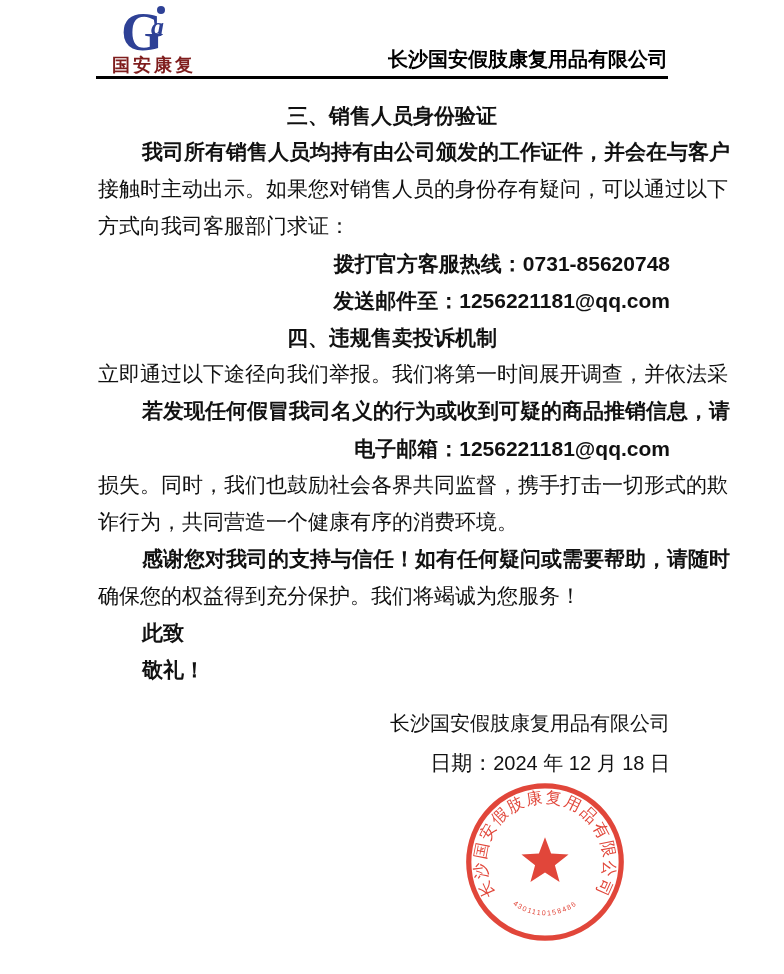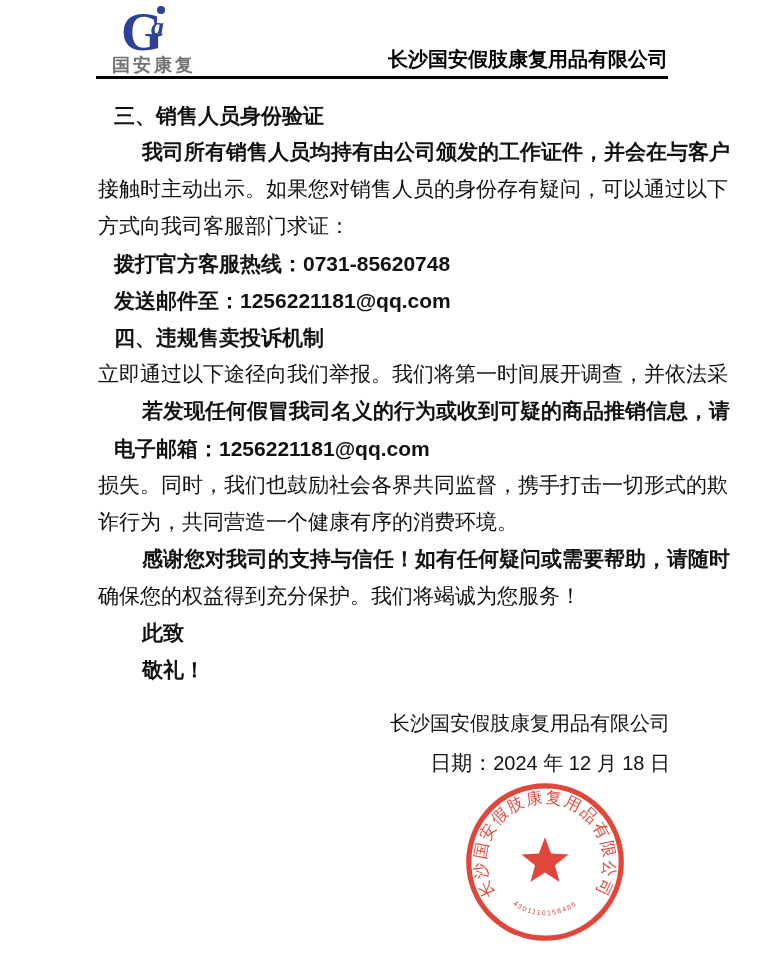"国安康复" .logo-wordmark { color: #737373 -> #7f1d1d }
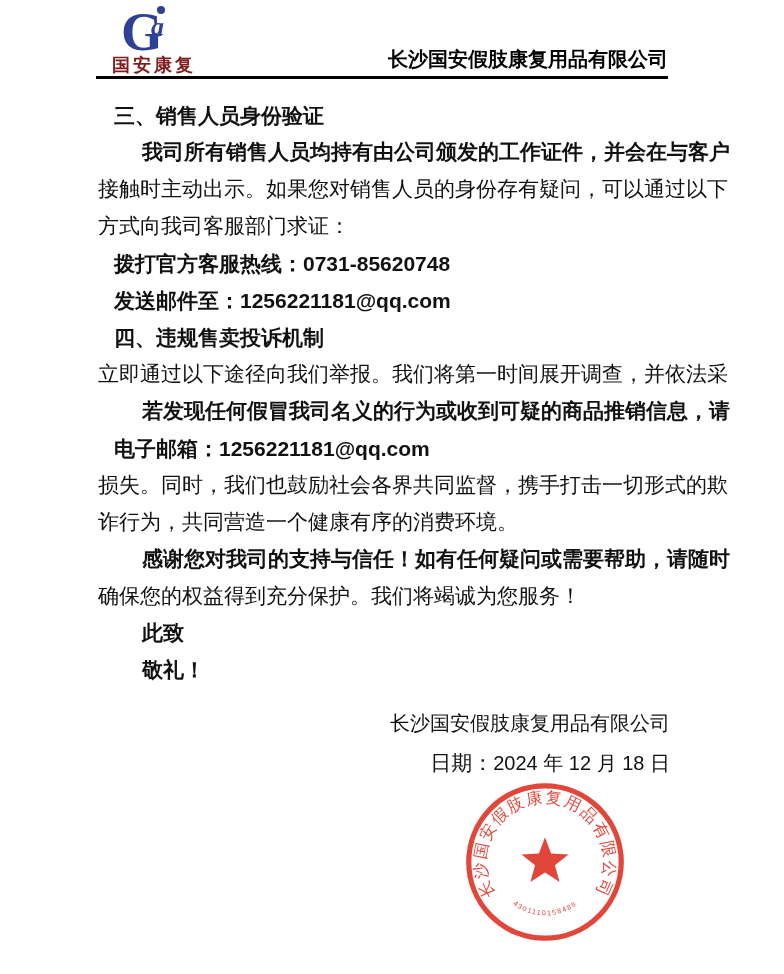"三、销售人员身份验证" .head { text-align: none -> center }
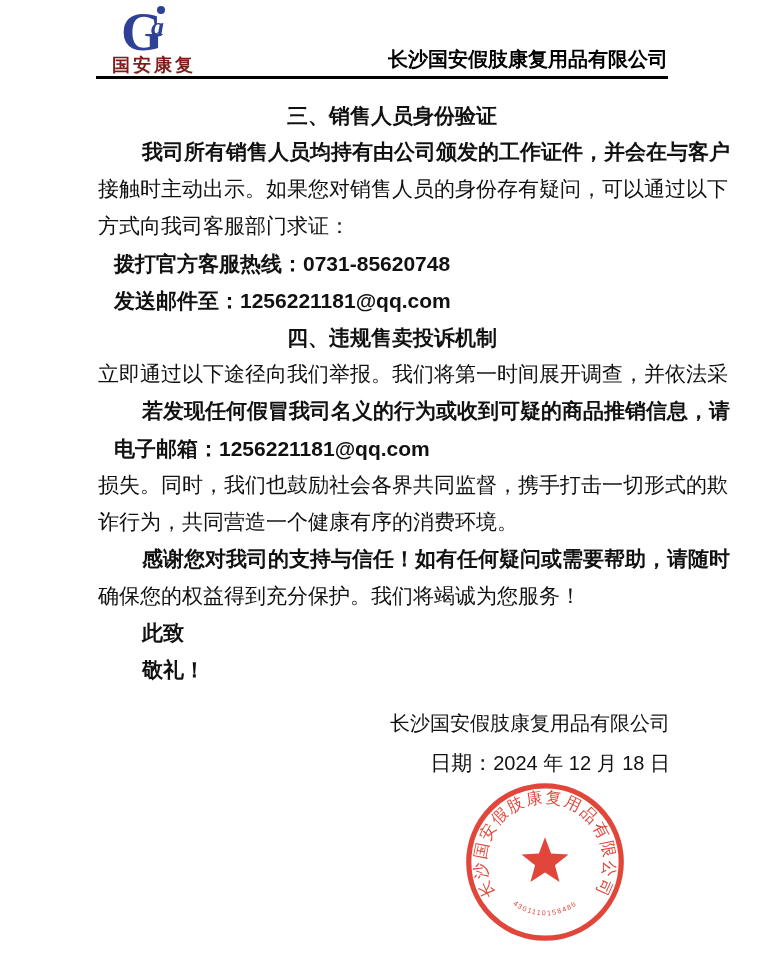"拨打官方客服热线：0731-85620748" .contact { text-align: none -> right }
